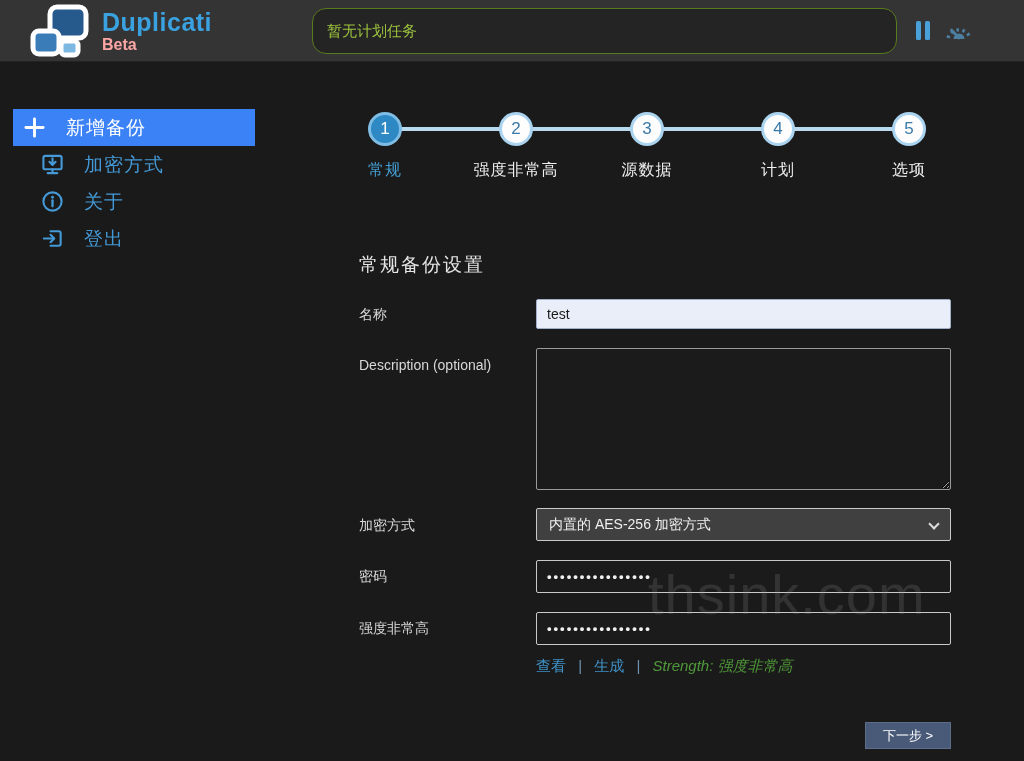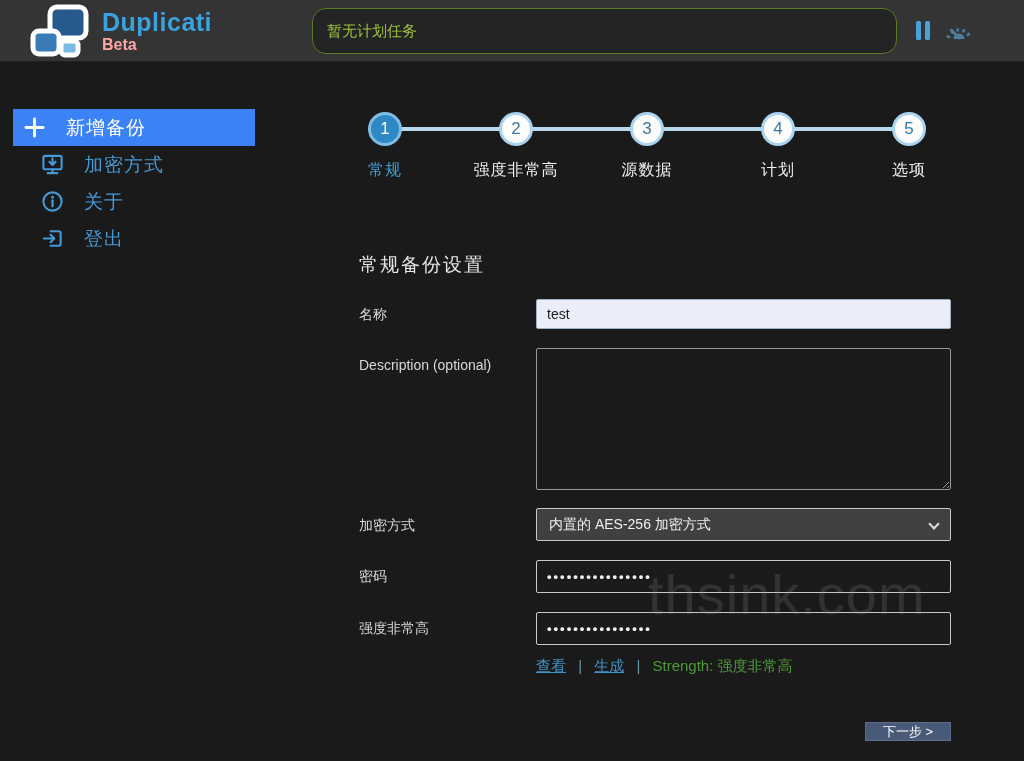"查看" .links-row a { text-decoration: underline -> none }
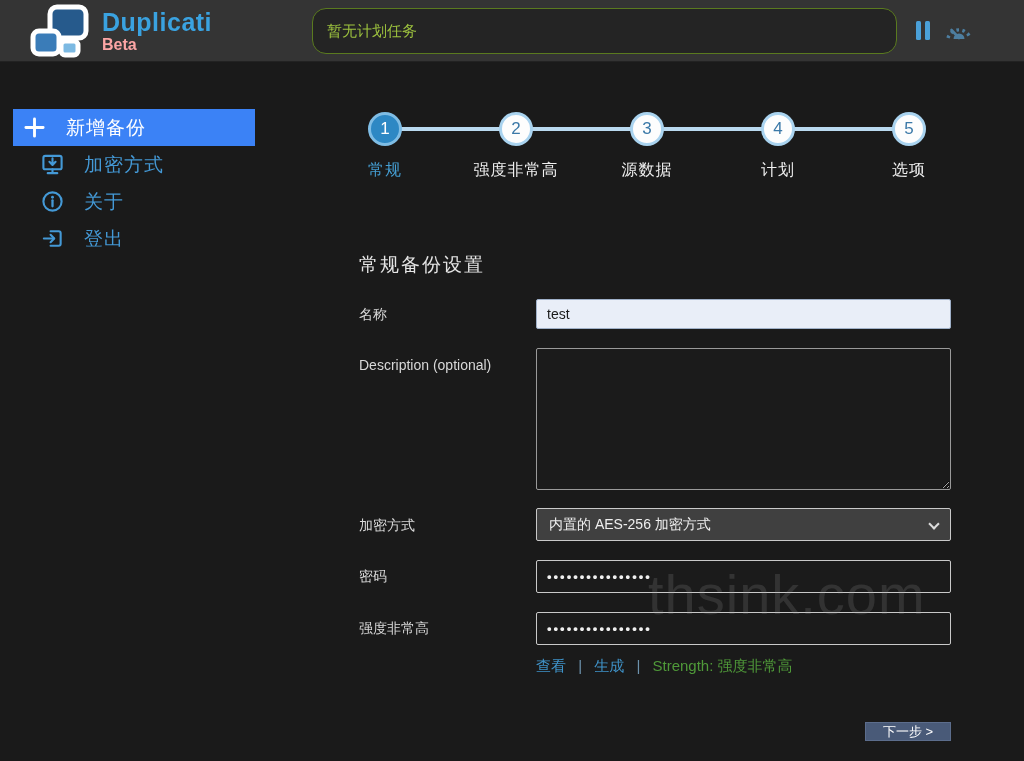"Strength: 强度非常高" .strength { font-style: none -> italic }
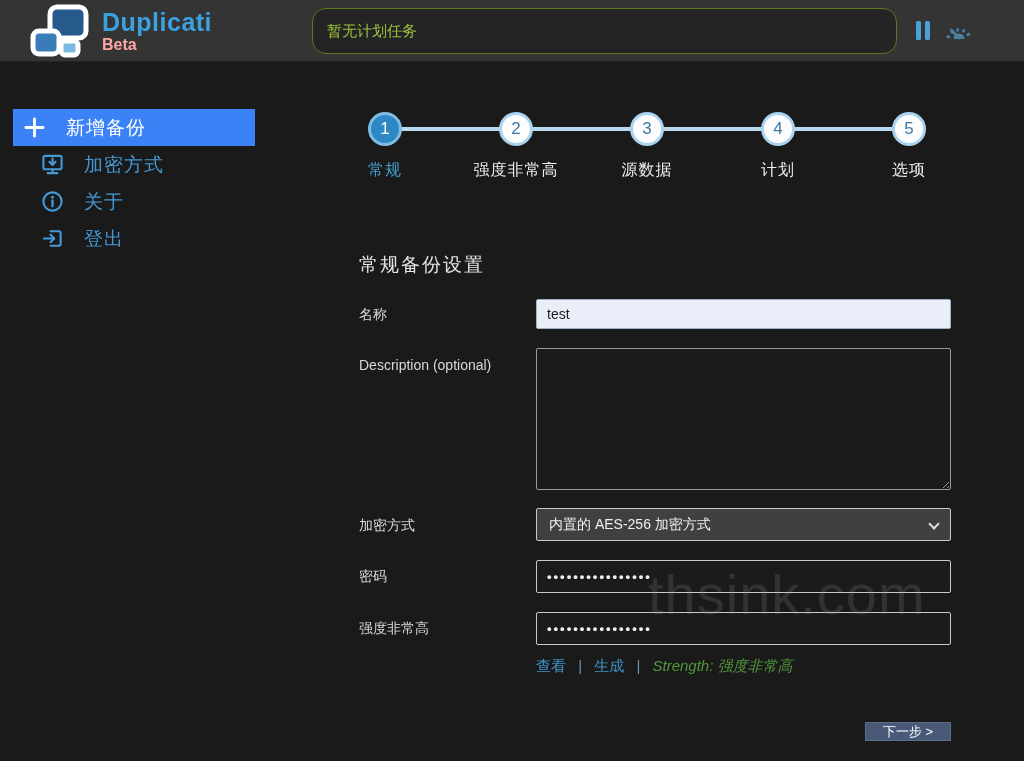"下一步 >" .next-btn { height: 19px -> 27px }
